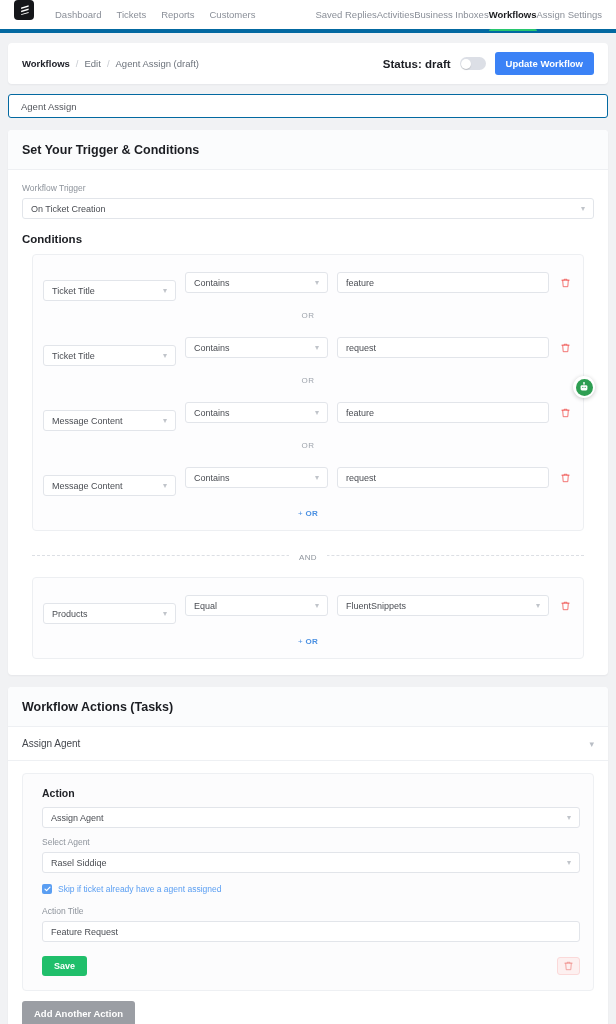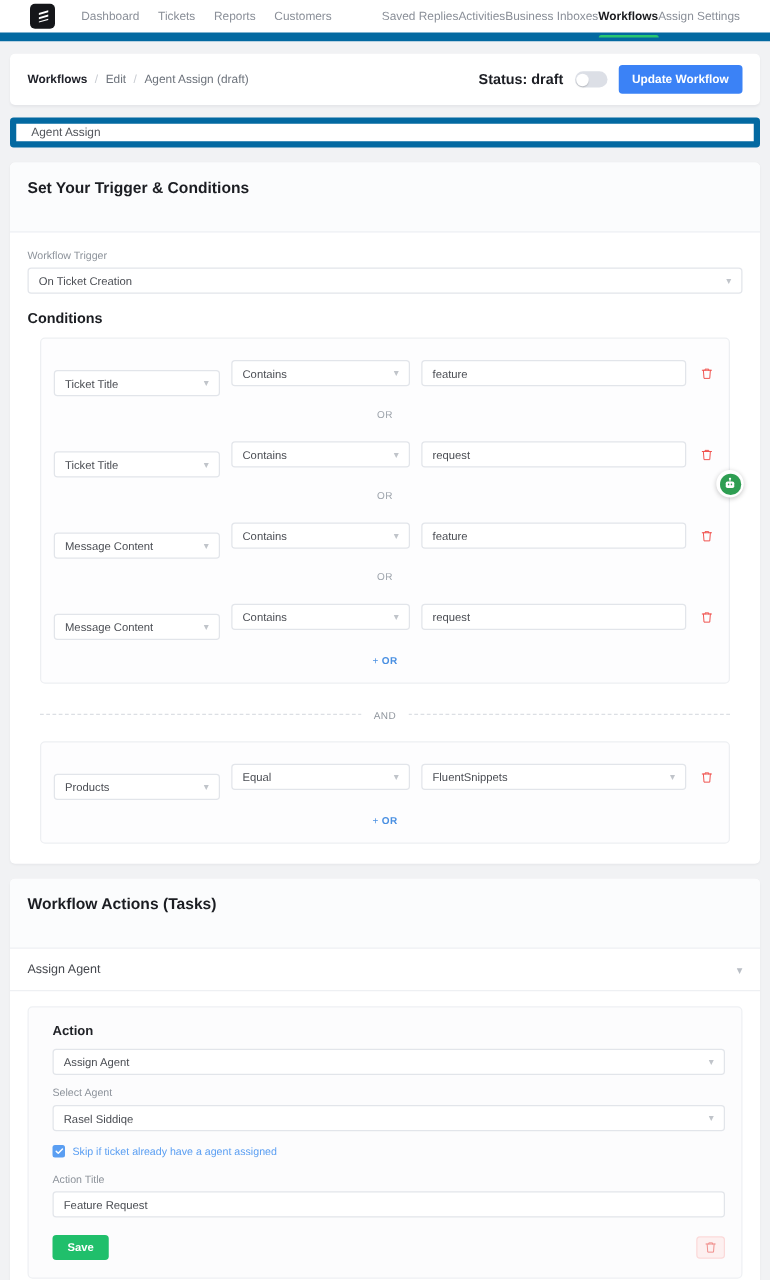"Dashboard" .topnav { align-items: center -> none; border-bottom: 7px solid #0369a1 -> 4px solid #0369a1; padding: 0 24px -> 0 14px }
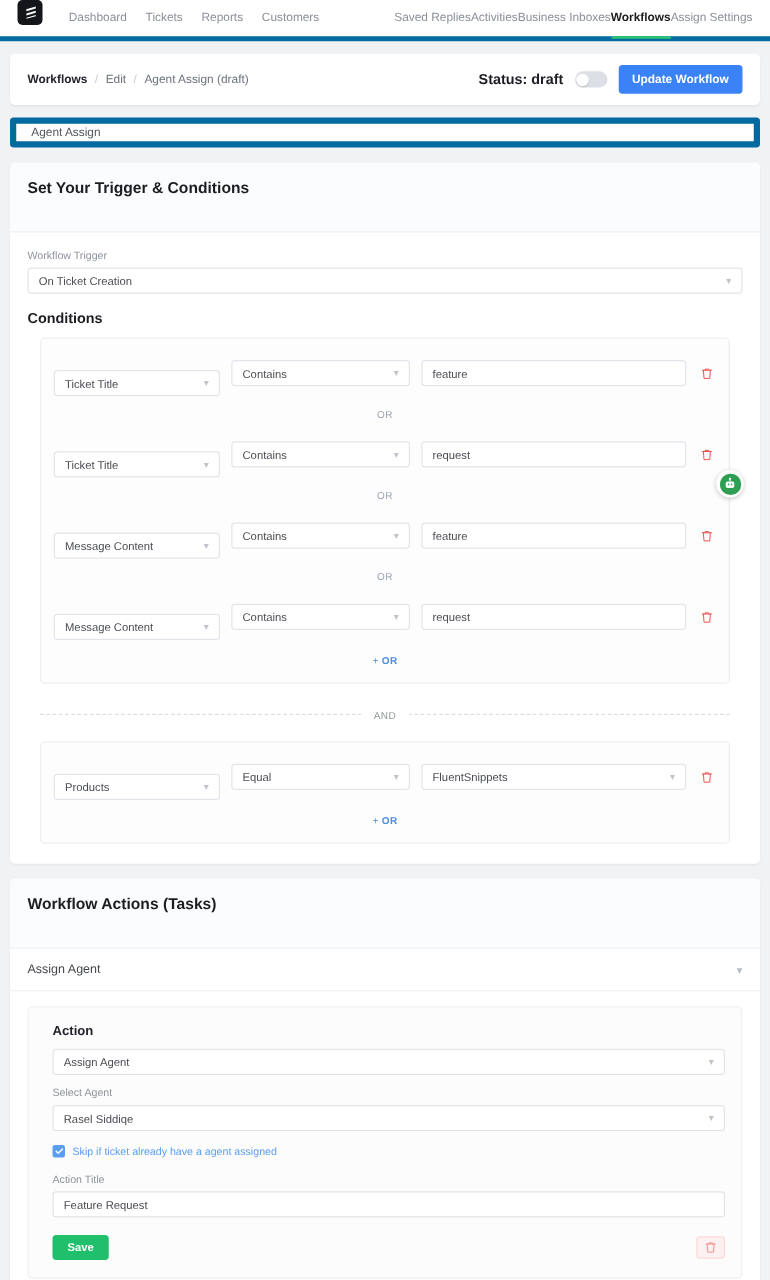"Agent Assign" .title-card { border: 5px solid #0369a1 -> 1px solid #0369a1 }
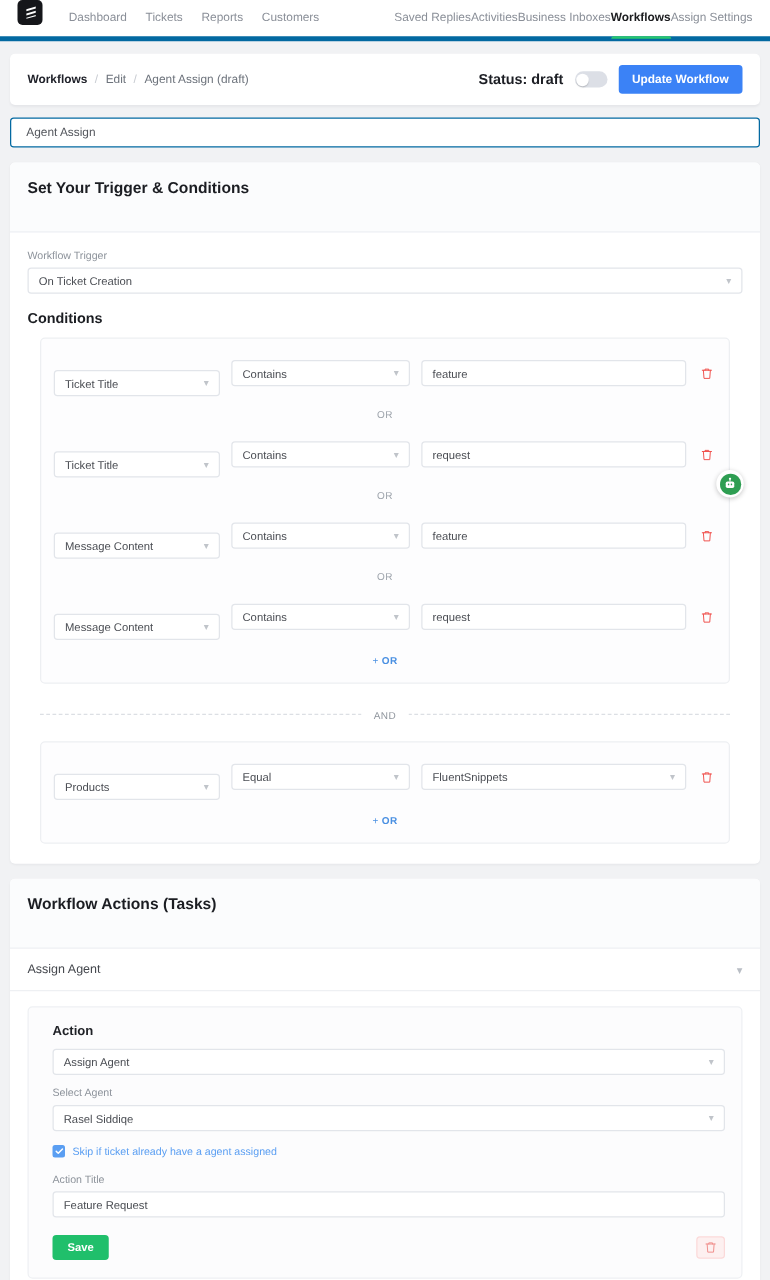"Set Your Trigger & Conditions" .panel-head { padding: 13px 14px 28px 14px -> 13px 14px 12px 14px }
